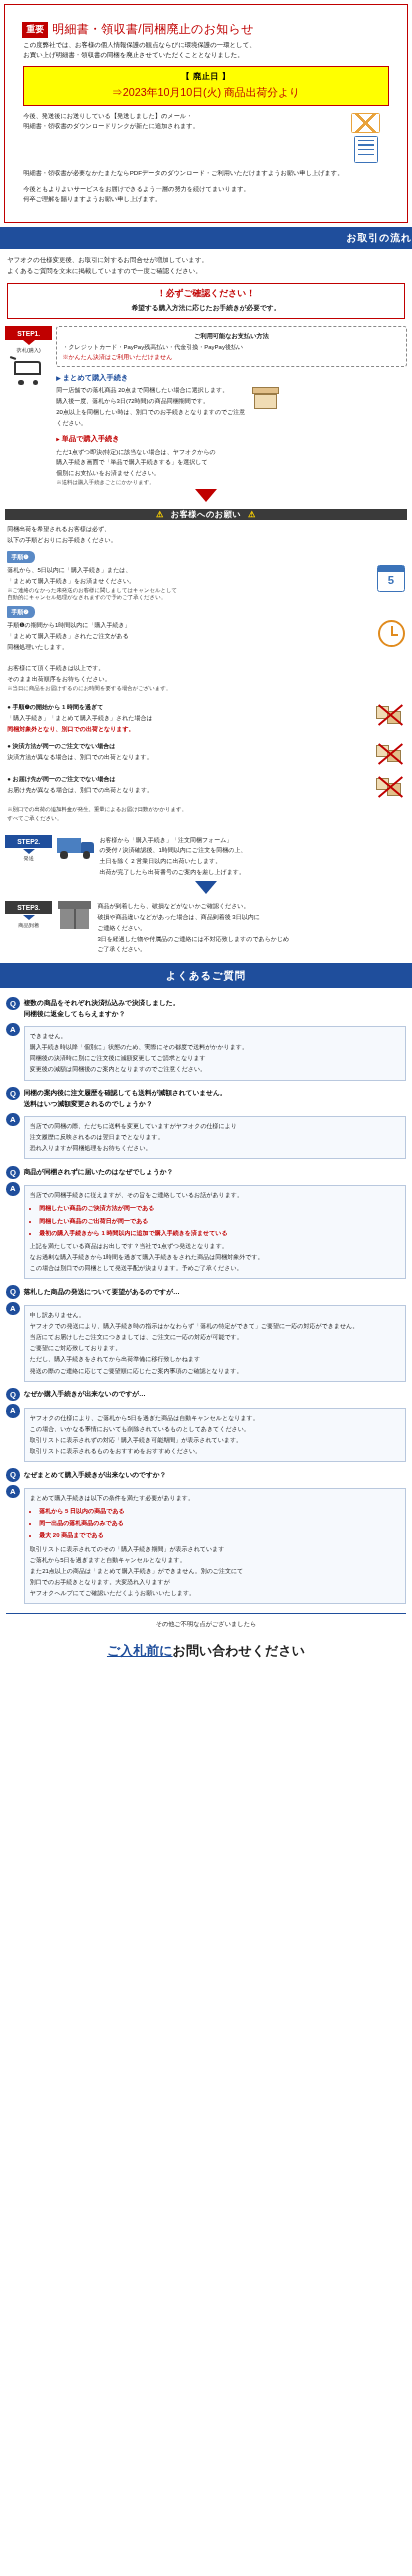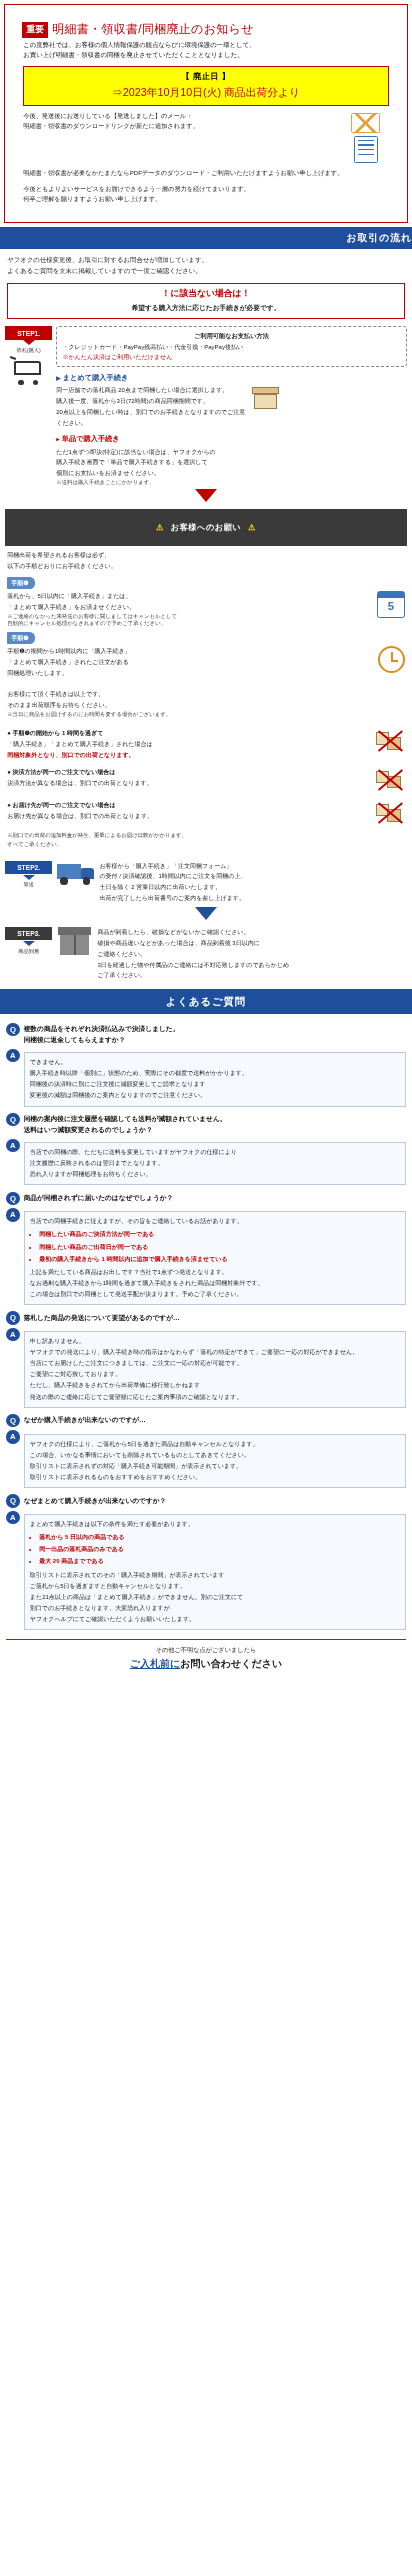"！に該当ない場合は！" div.t1 { text: に該当ない場合は -> 必ずご確認ください }
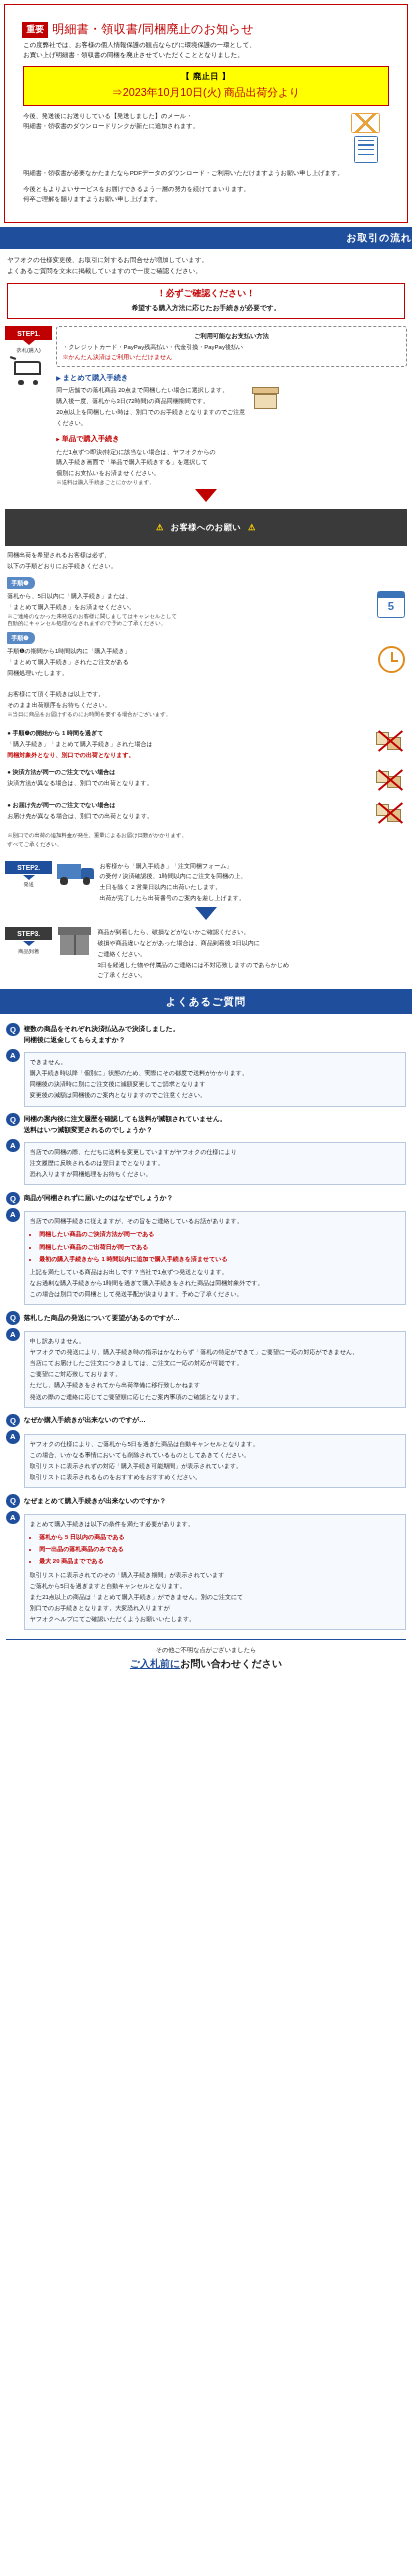"⚠ お客様へのお願い ⚠" .bar-dark { padding: 13px 0 -> 0 0 }
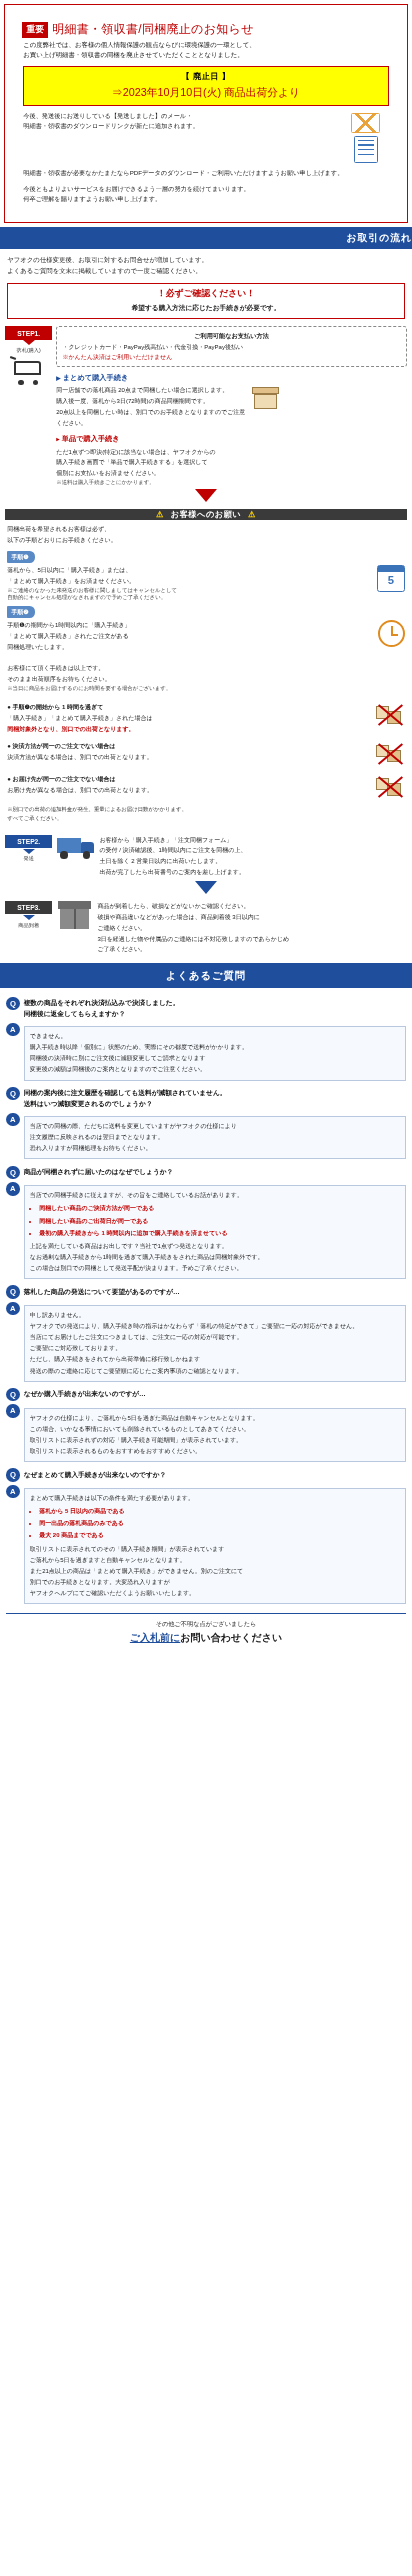"ご入札前にお問い合わせください" .footer .t2 { font-size: 10px -> 13px; margin-top: 2px -> 13px }
